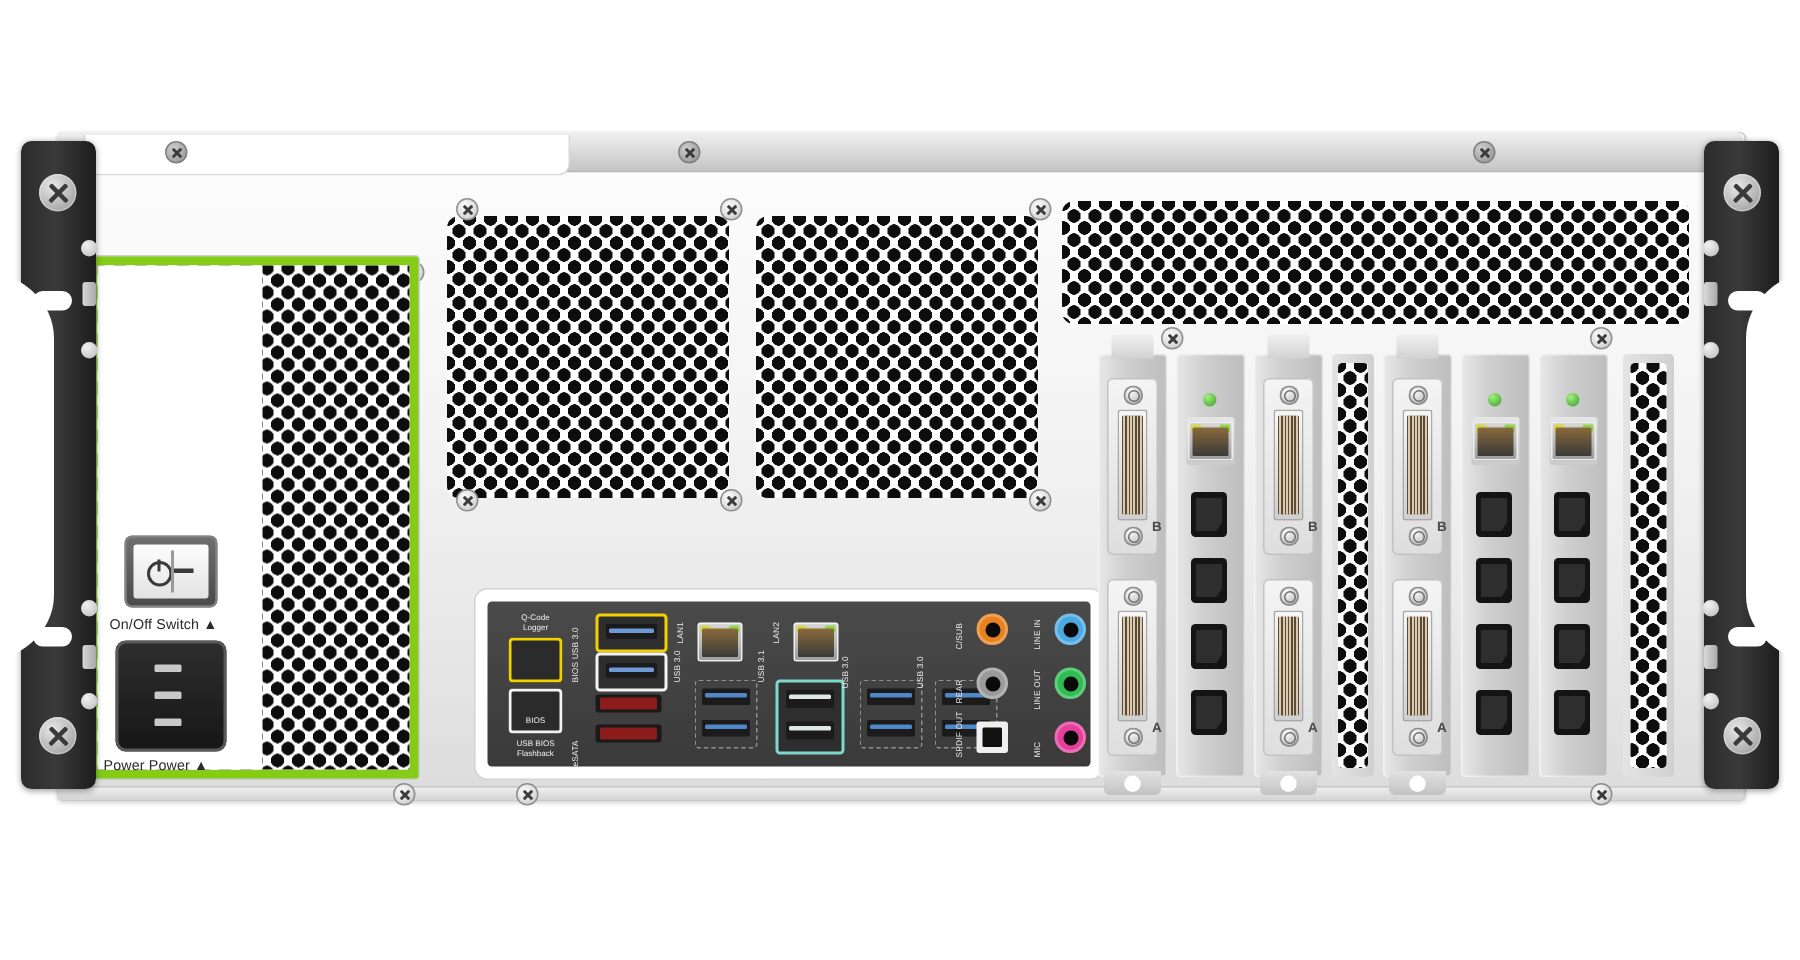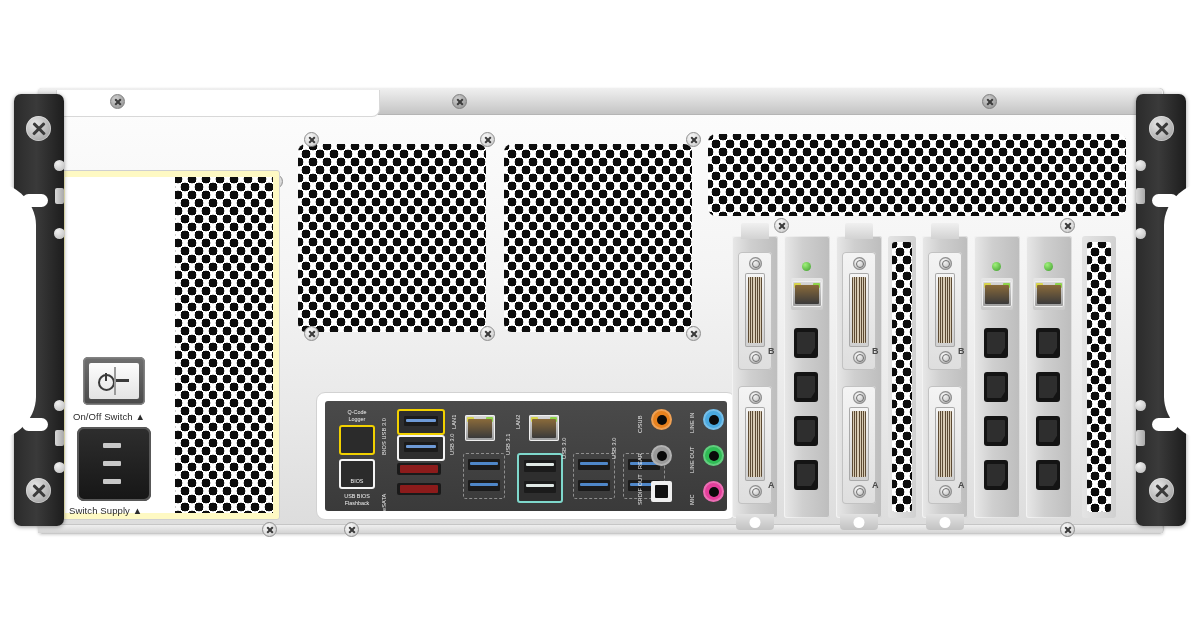"On/Off Switch ▲" .psu { background: #fef9c3 -> #84cc16 }
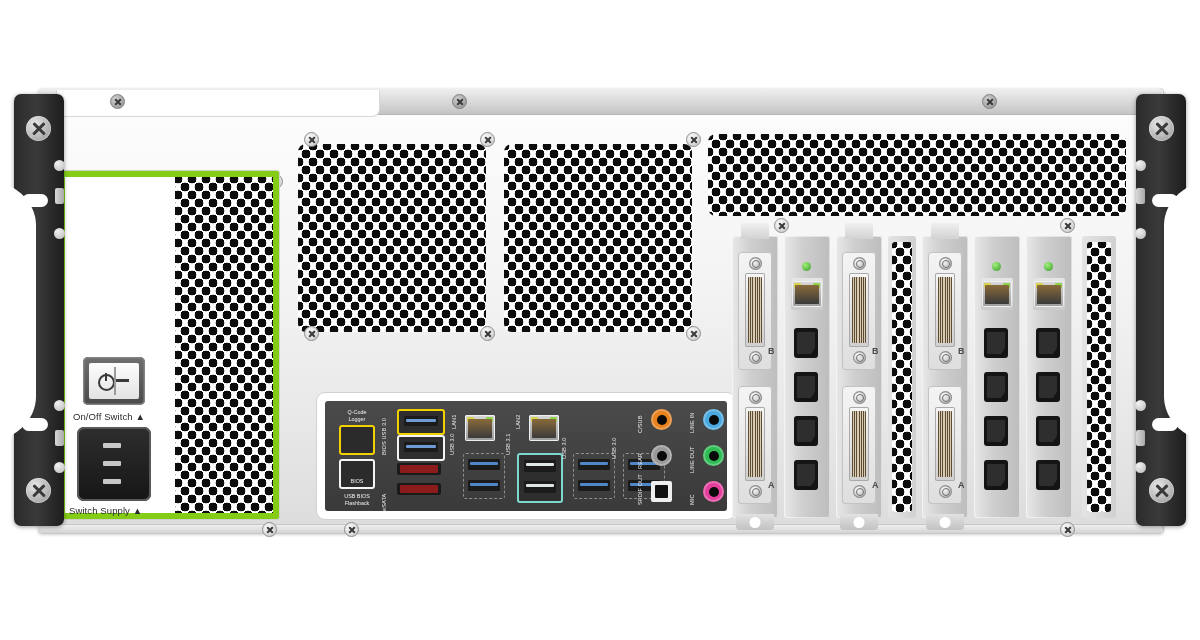"Switch Supply ▲" div.lbl { text: Switch Supply -> Power Power }
